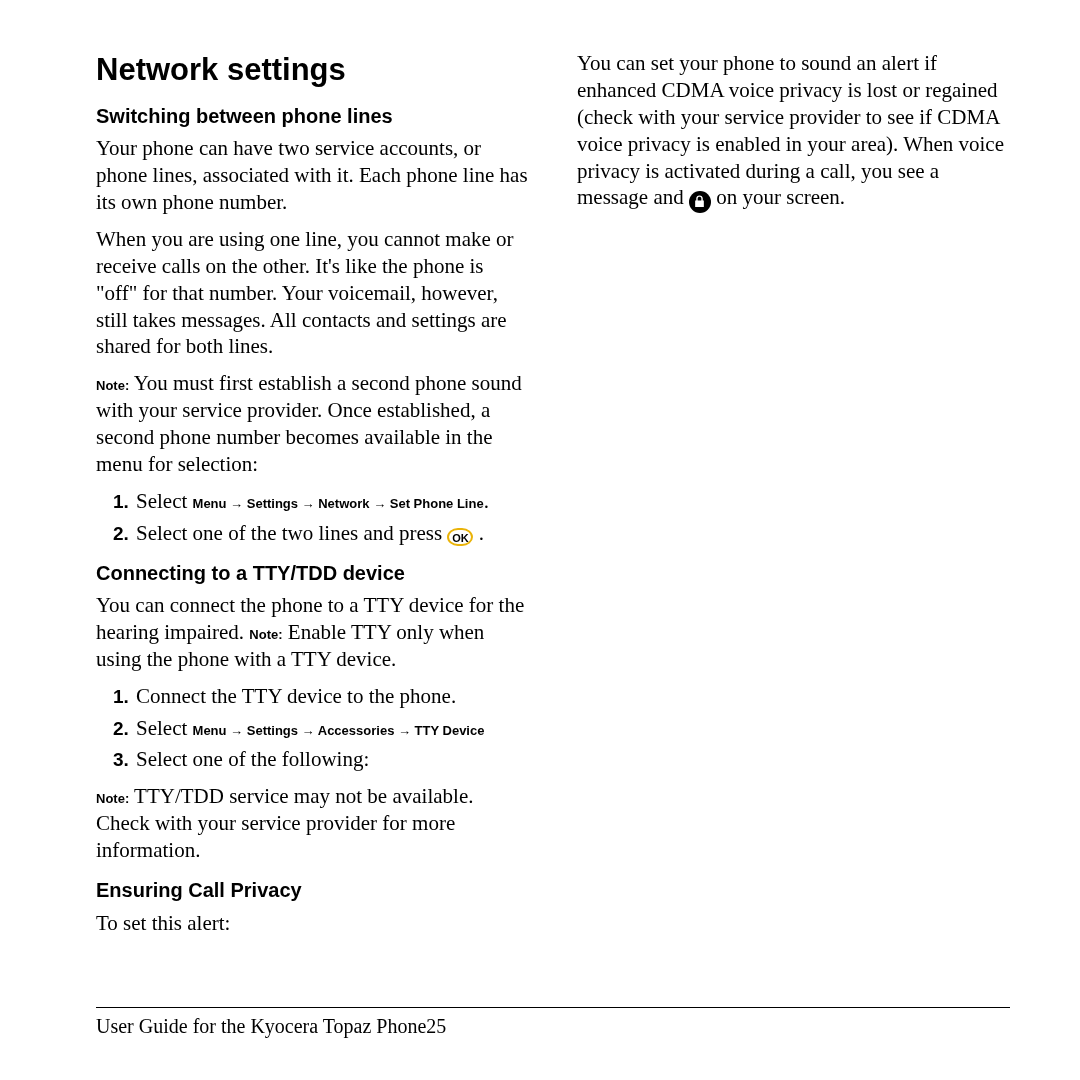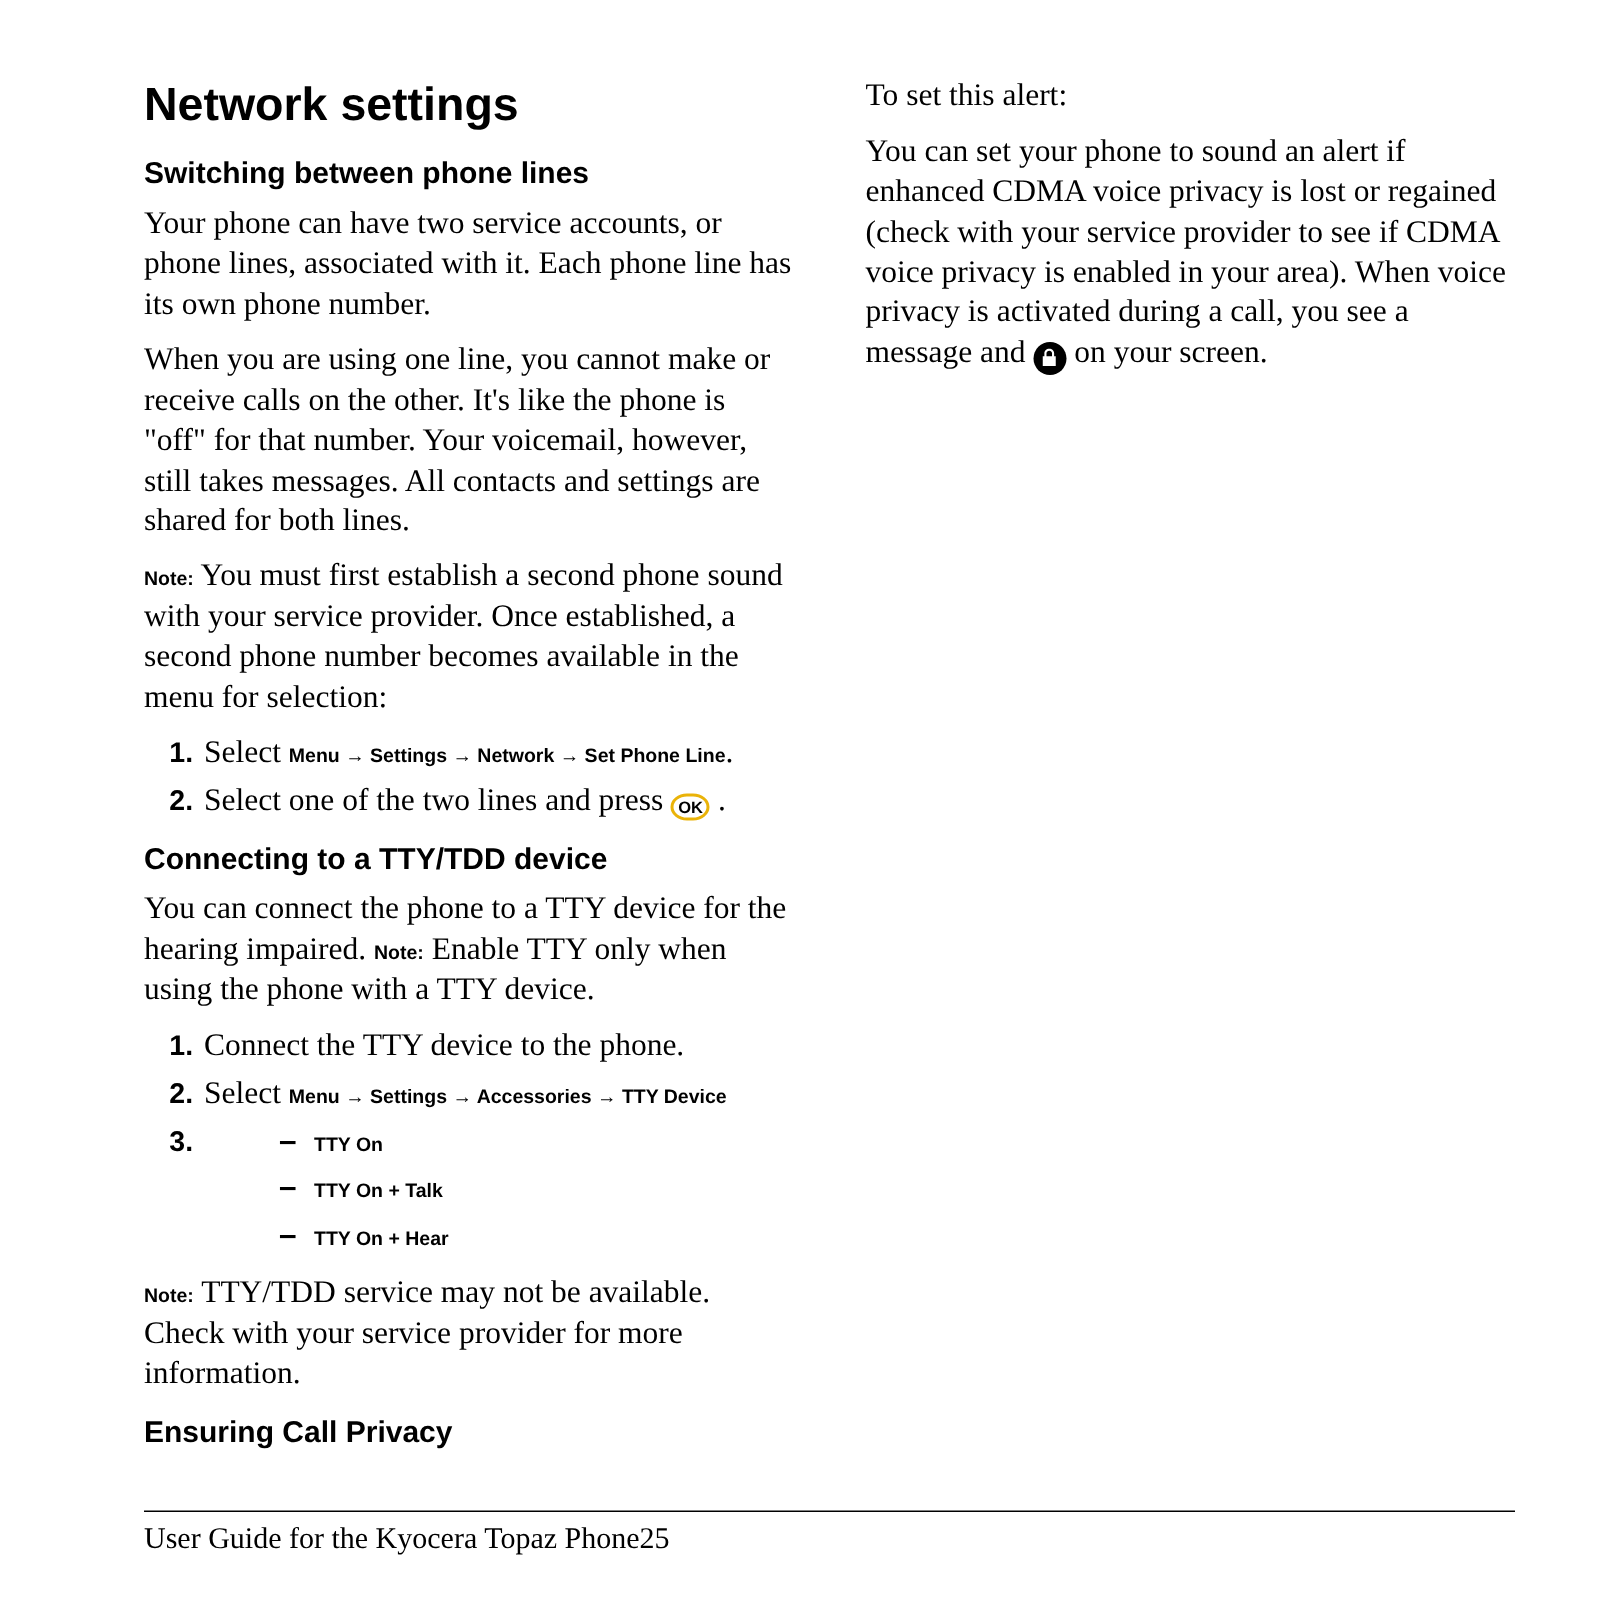"Select one of the following:" span { html: none -> <span>Select one of the following:</span> }
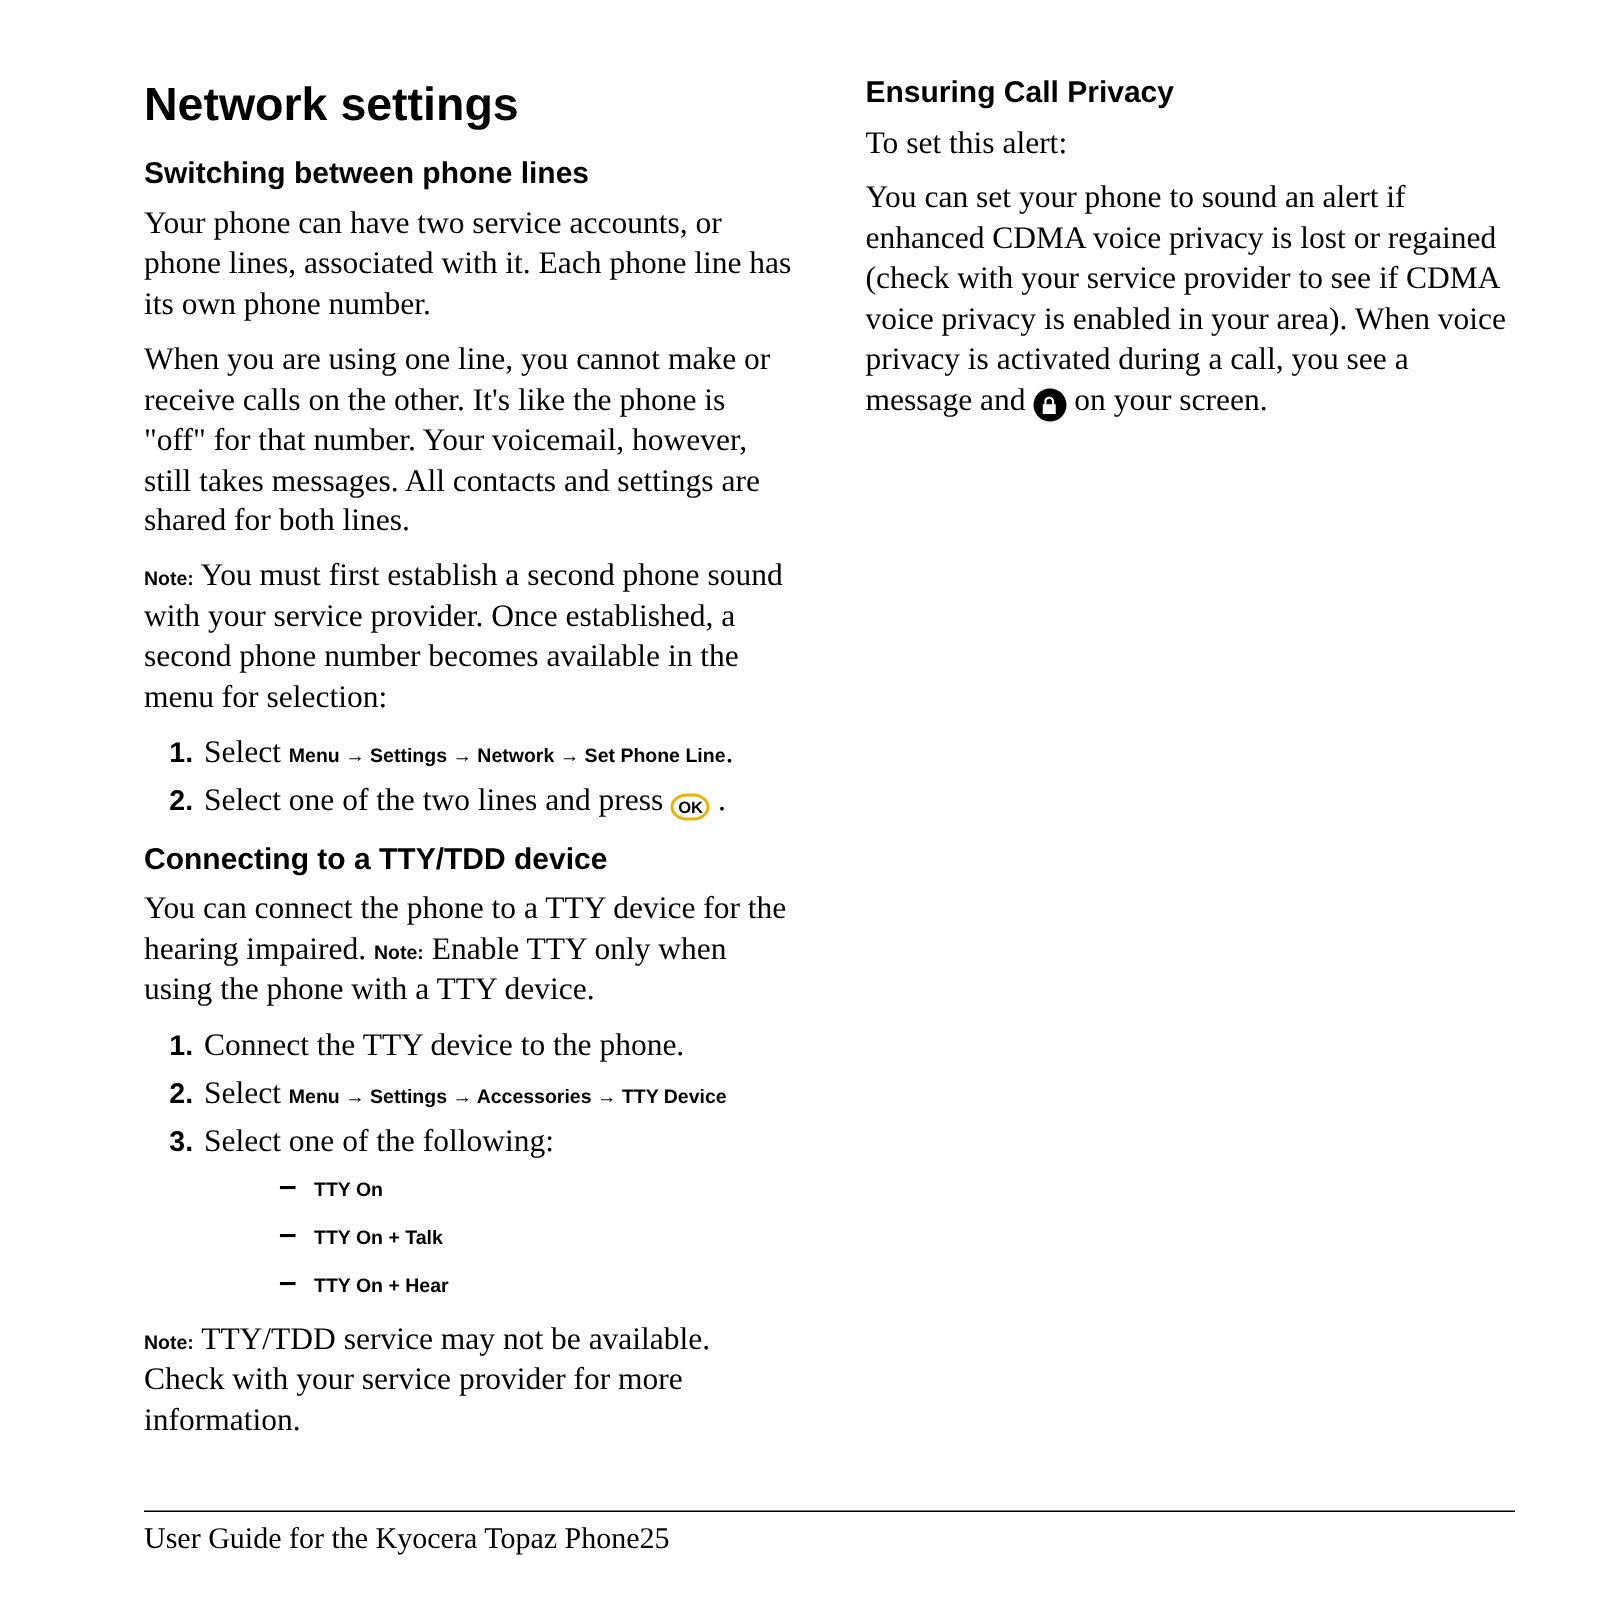"TTY On" ul.dash { html: <ul> <li><span>TTY On</span></li> <li><span>TTY On + Talk</span></li> <li><span>TTY On + Hear</span></li> </ul> -> none }
